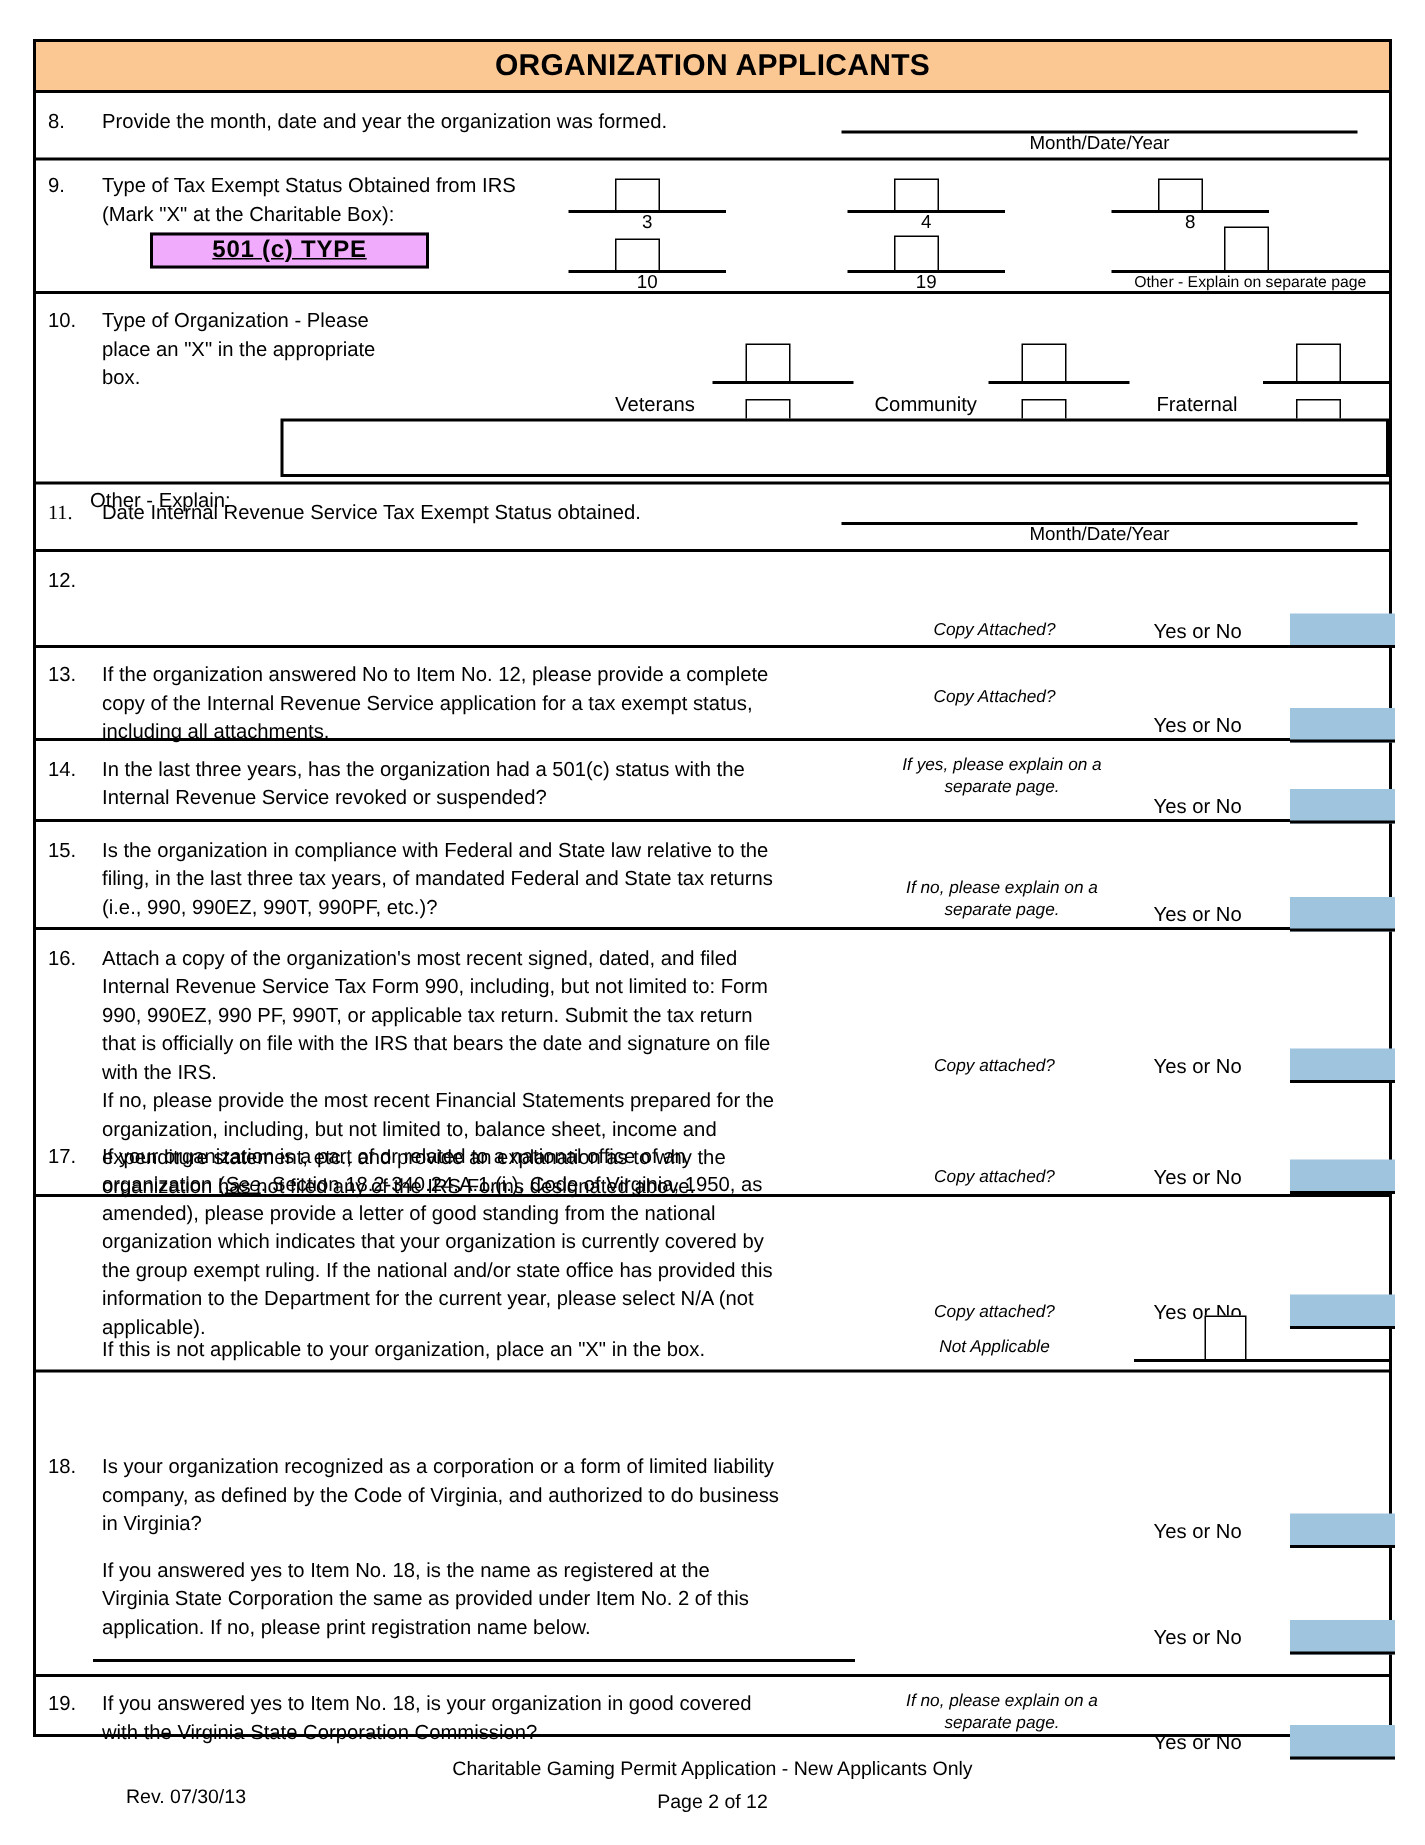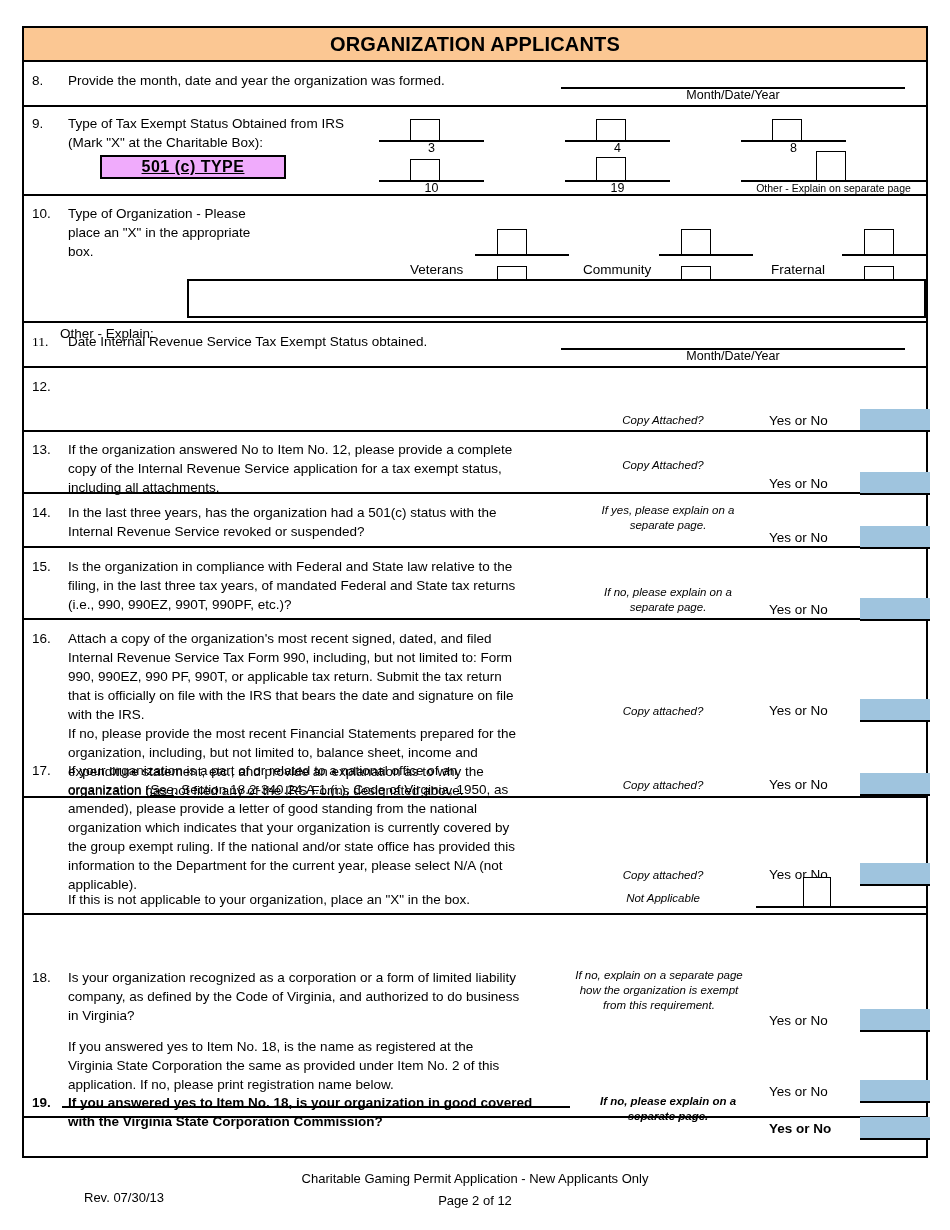"If no, explain on a" div.hint { html: <div>If no, explain on a separate page how the organization is exempt from this requirement.</div> -> none }
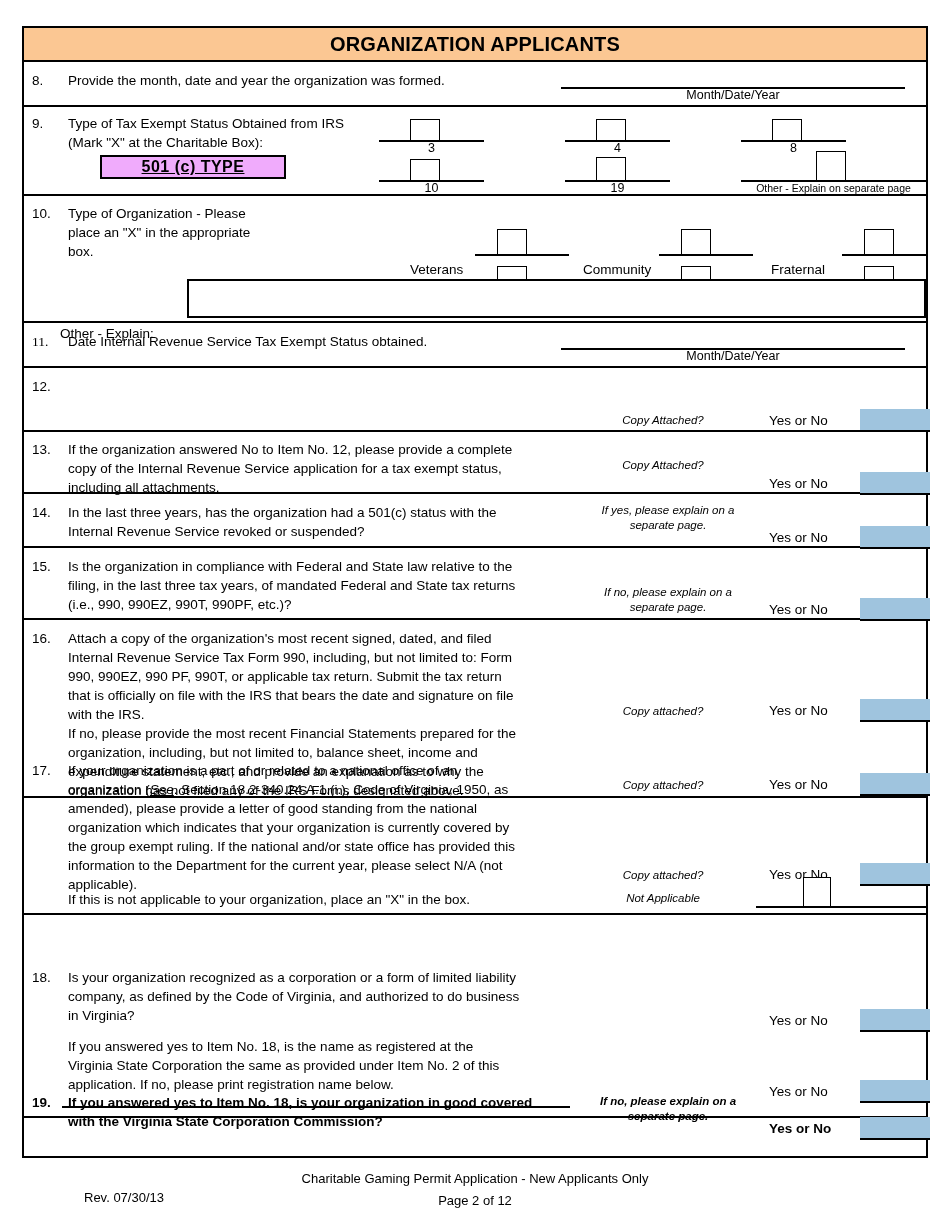"19." div.row { font-weight: bold -> none; top: 1057px -> 1090px }
